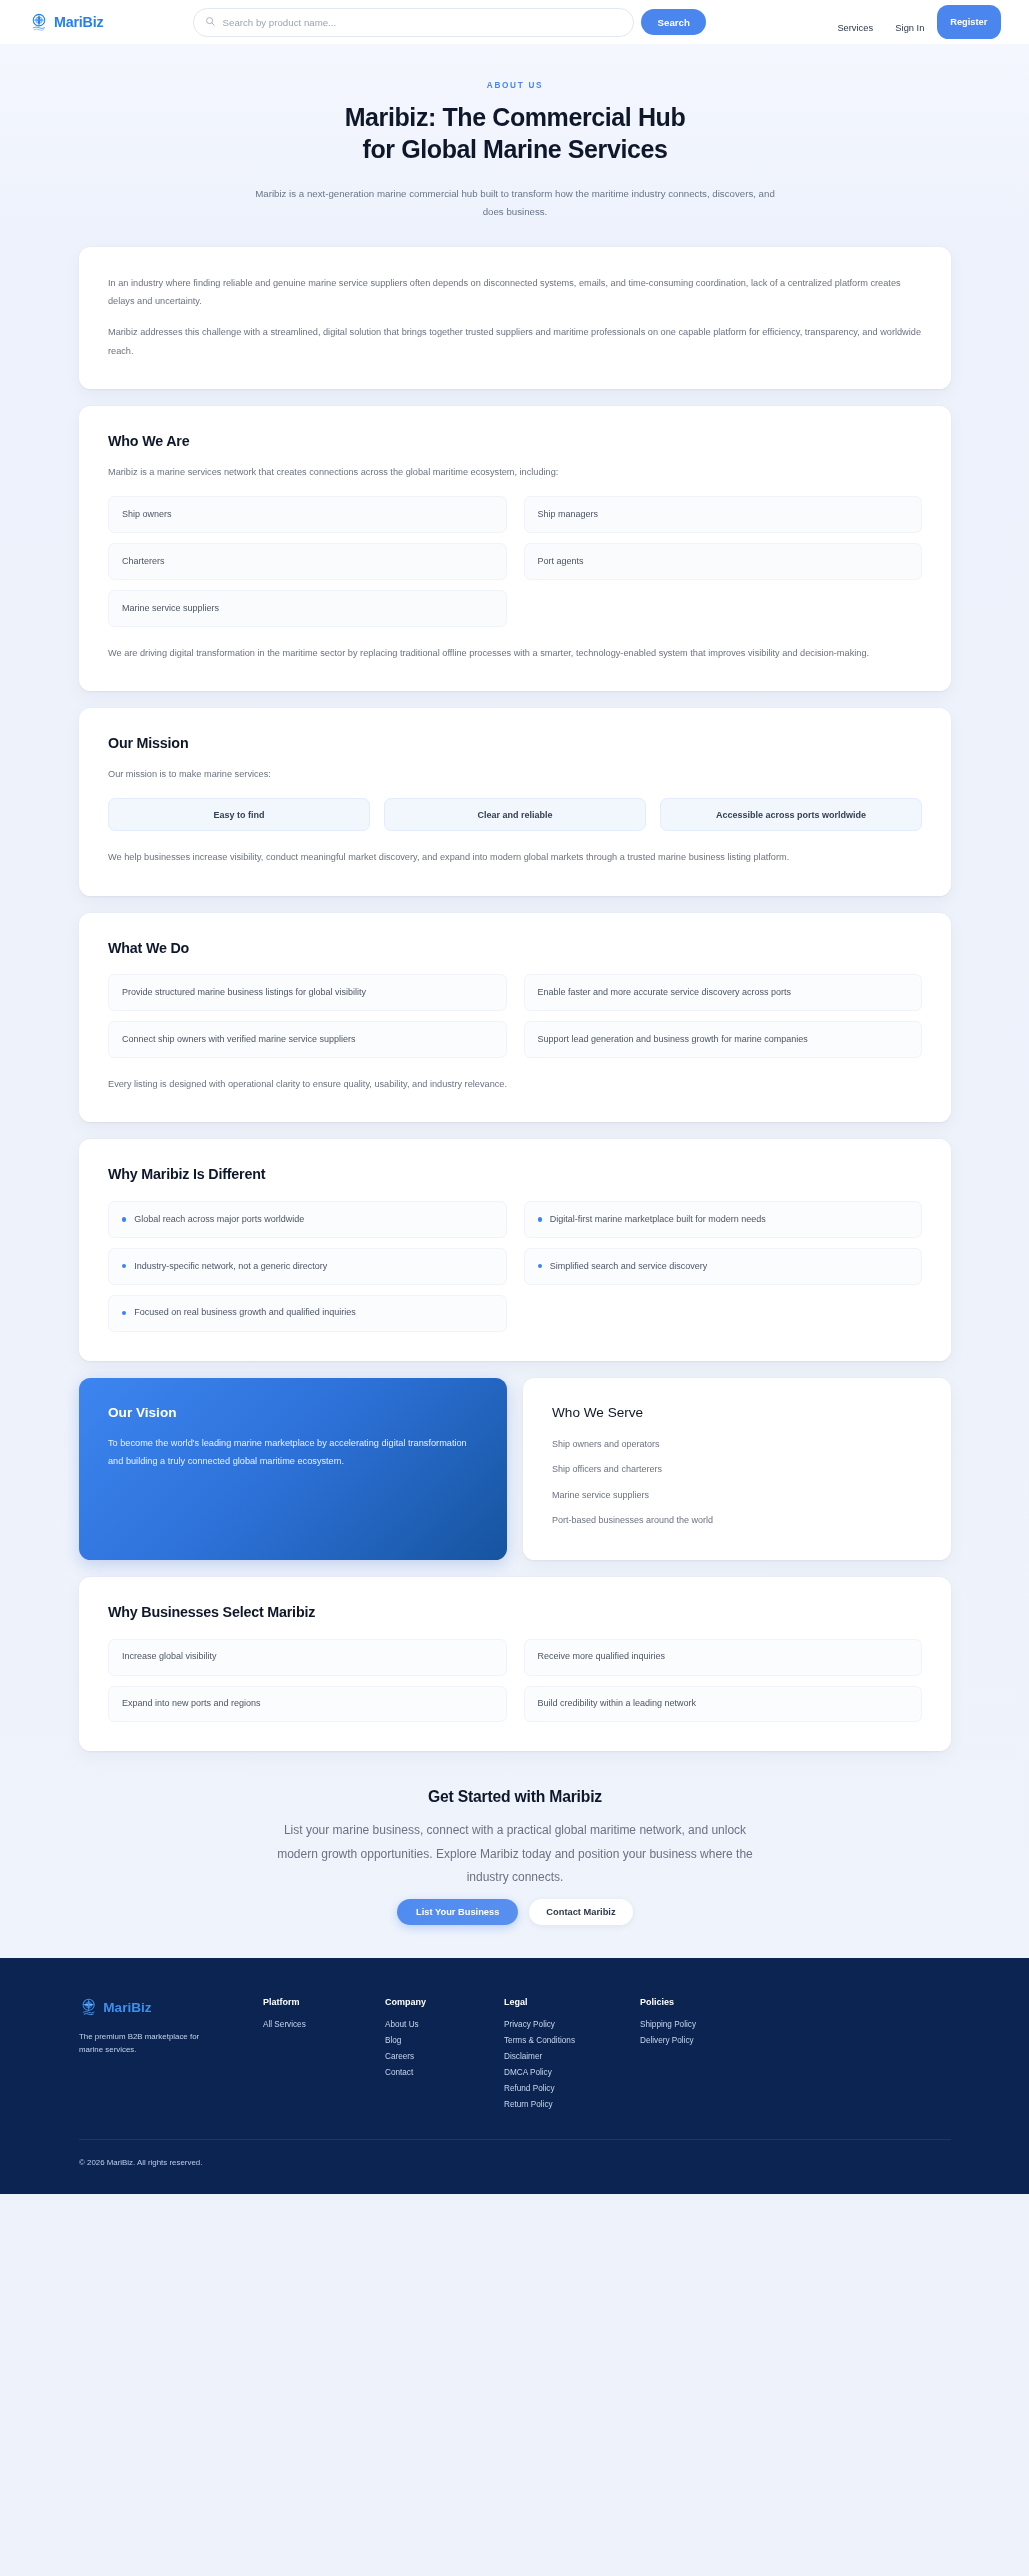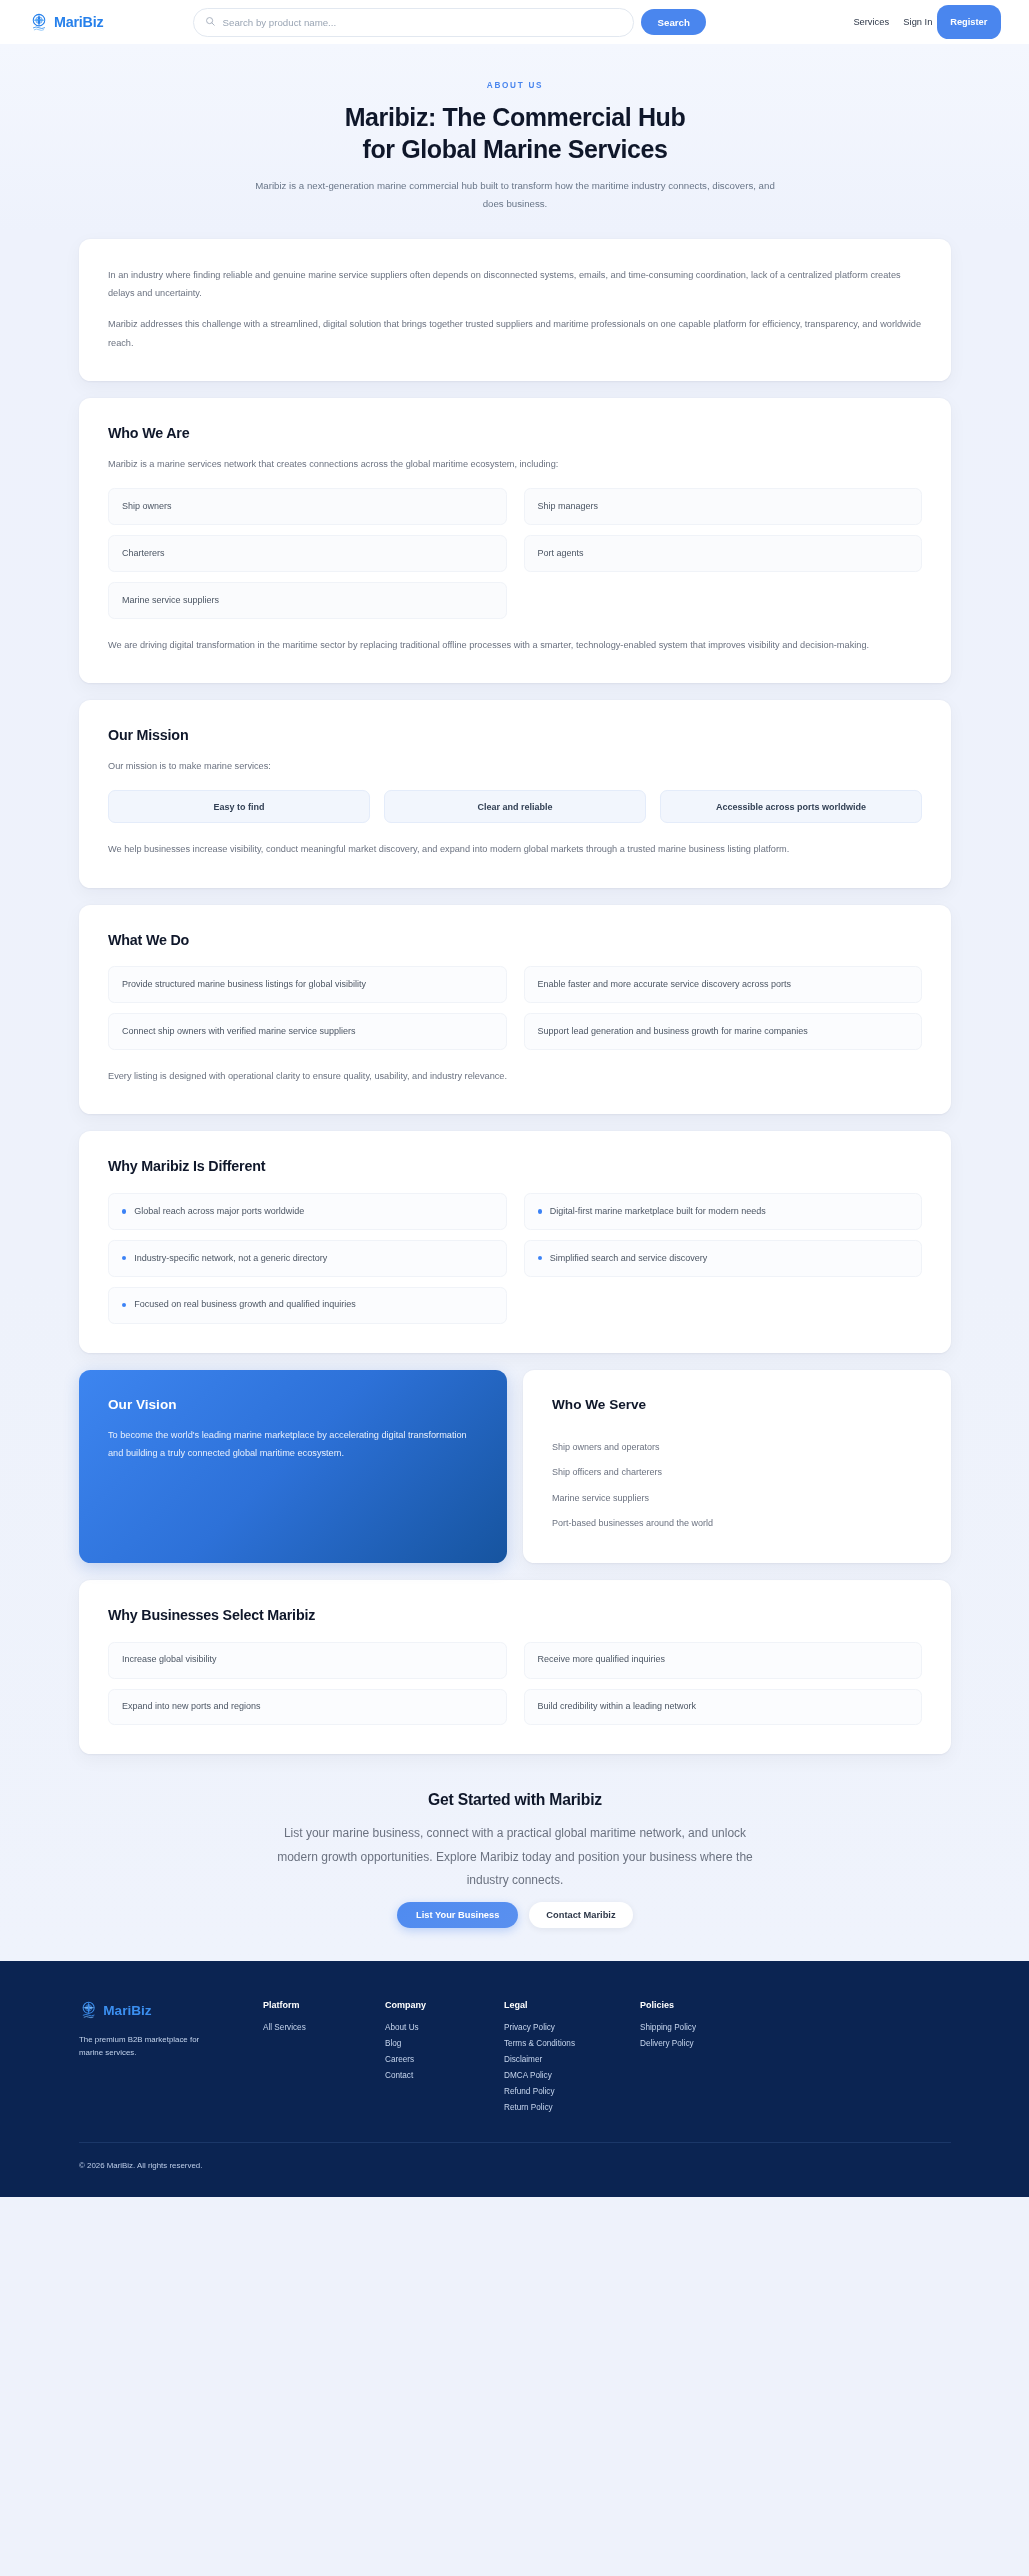"Services" .nav-right { align-items: center -> flex-end; gap: 0 -> 8px }
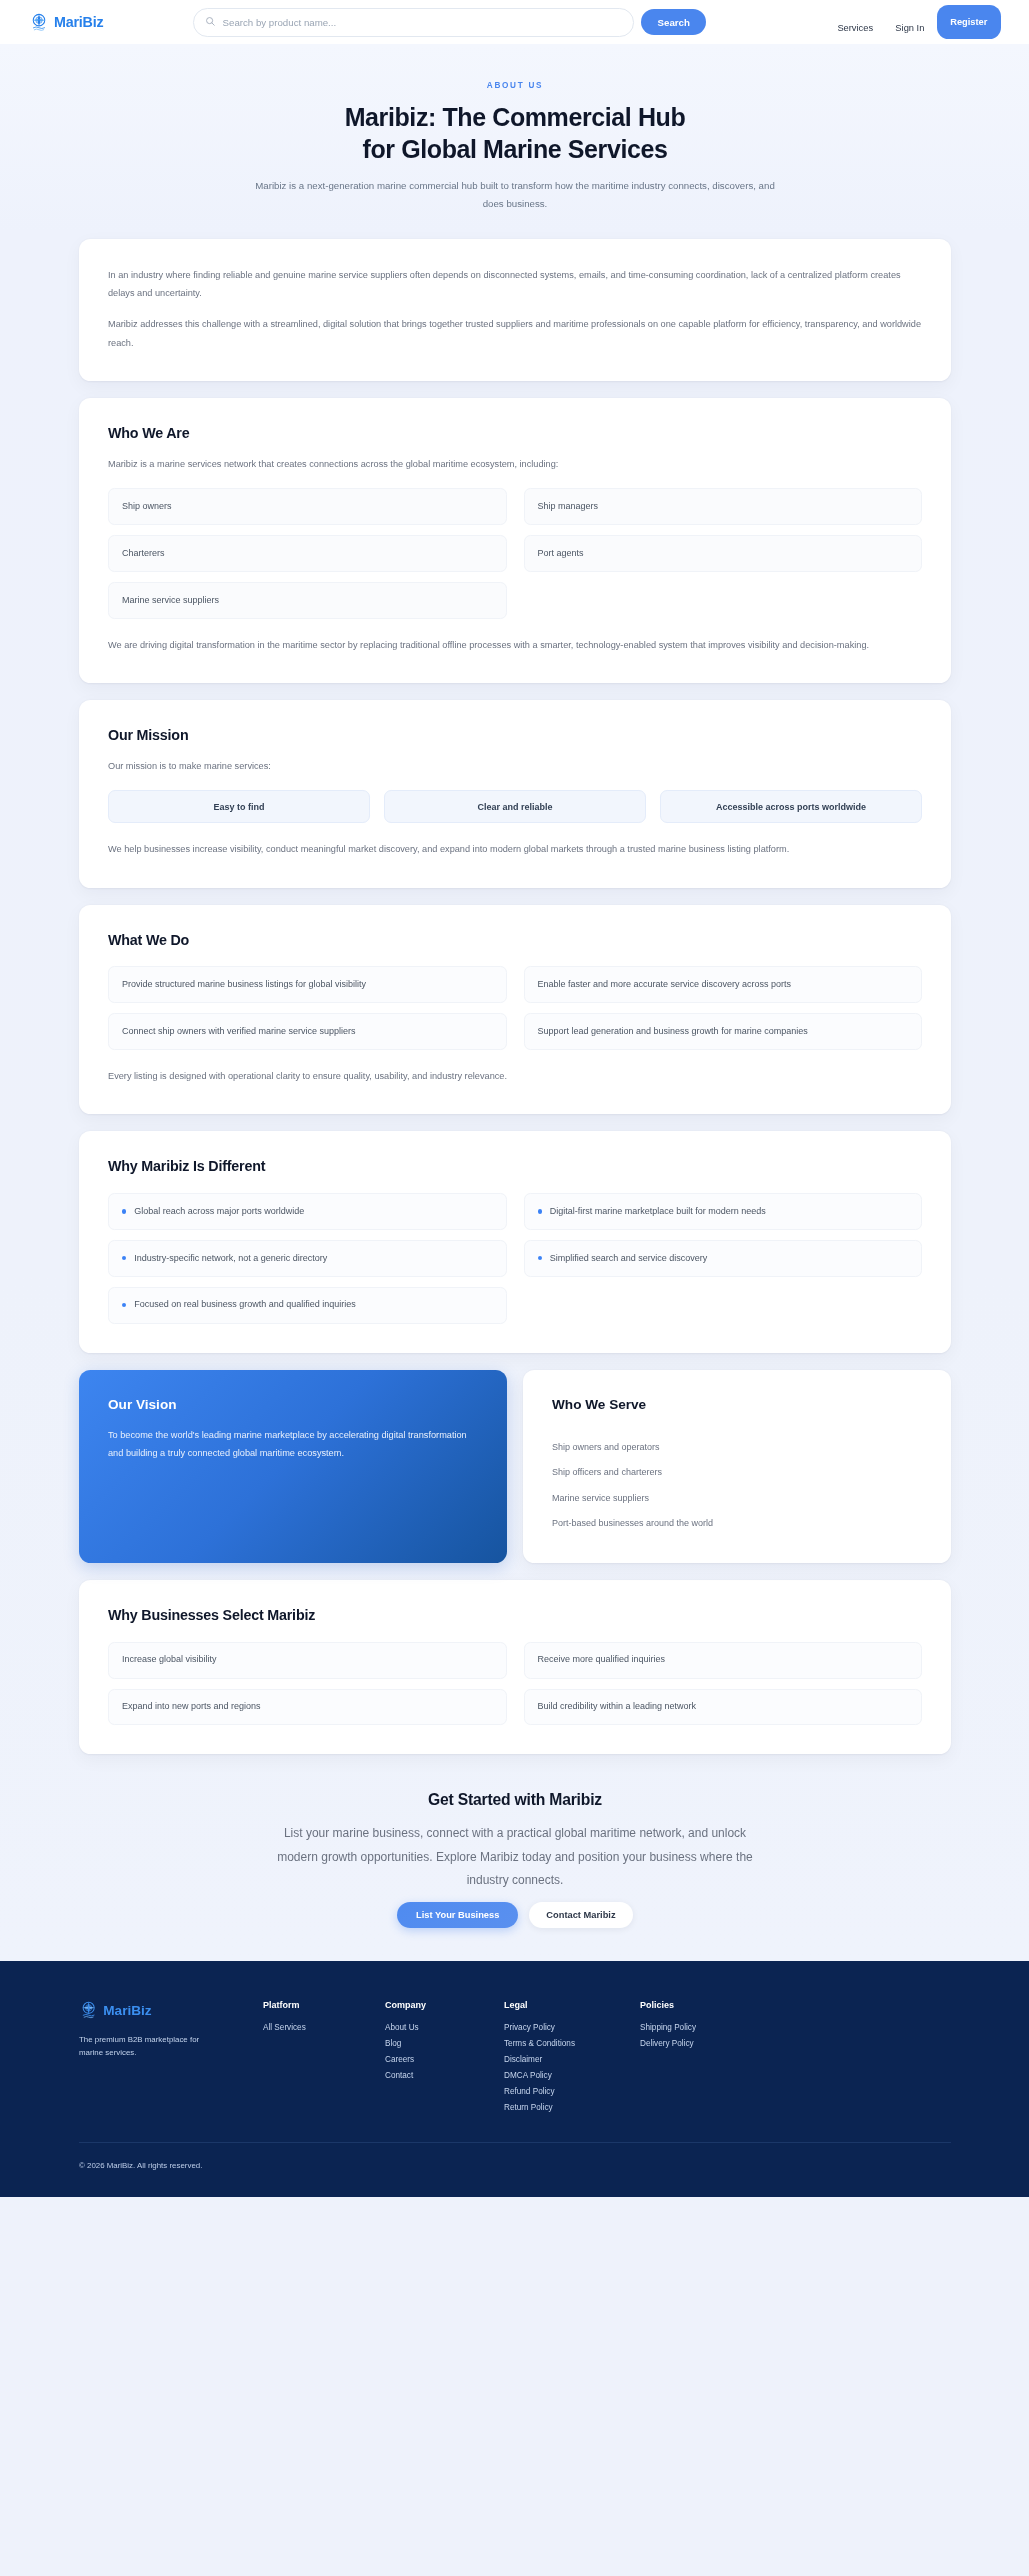"Maribiz: The Commercial Hub" .hero-title { margin: 0 auto 12px -> 0 auto 20px }
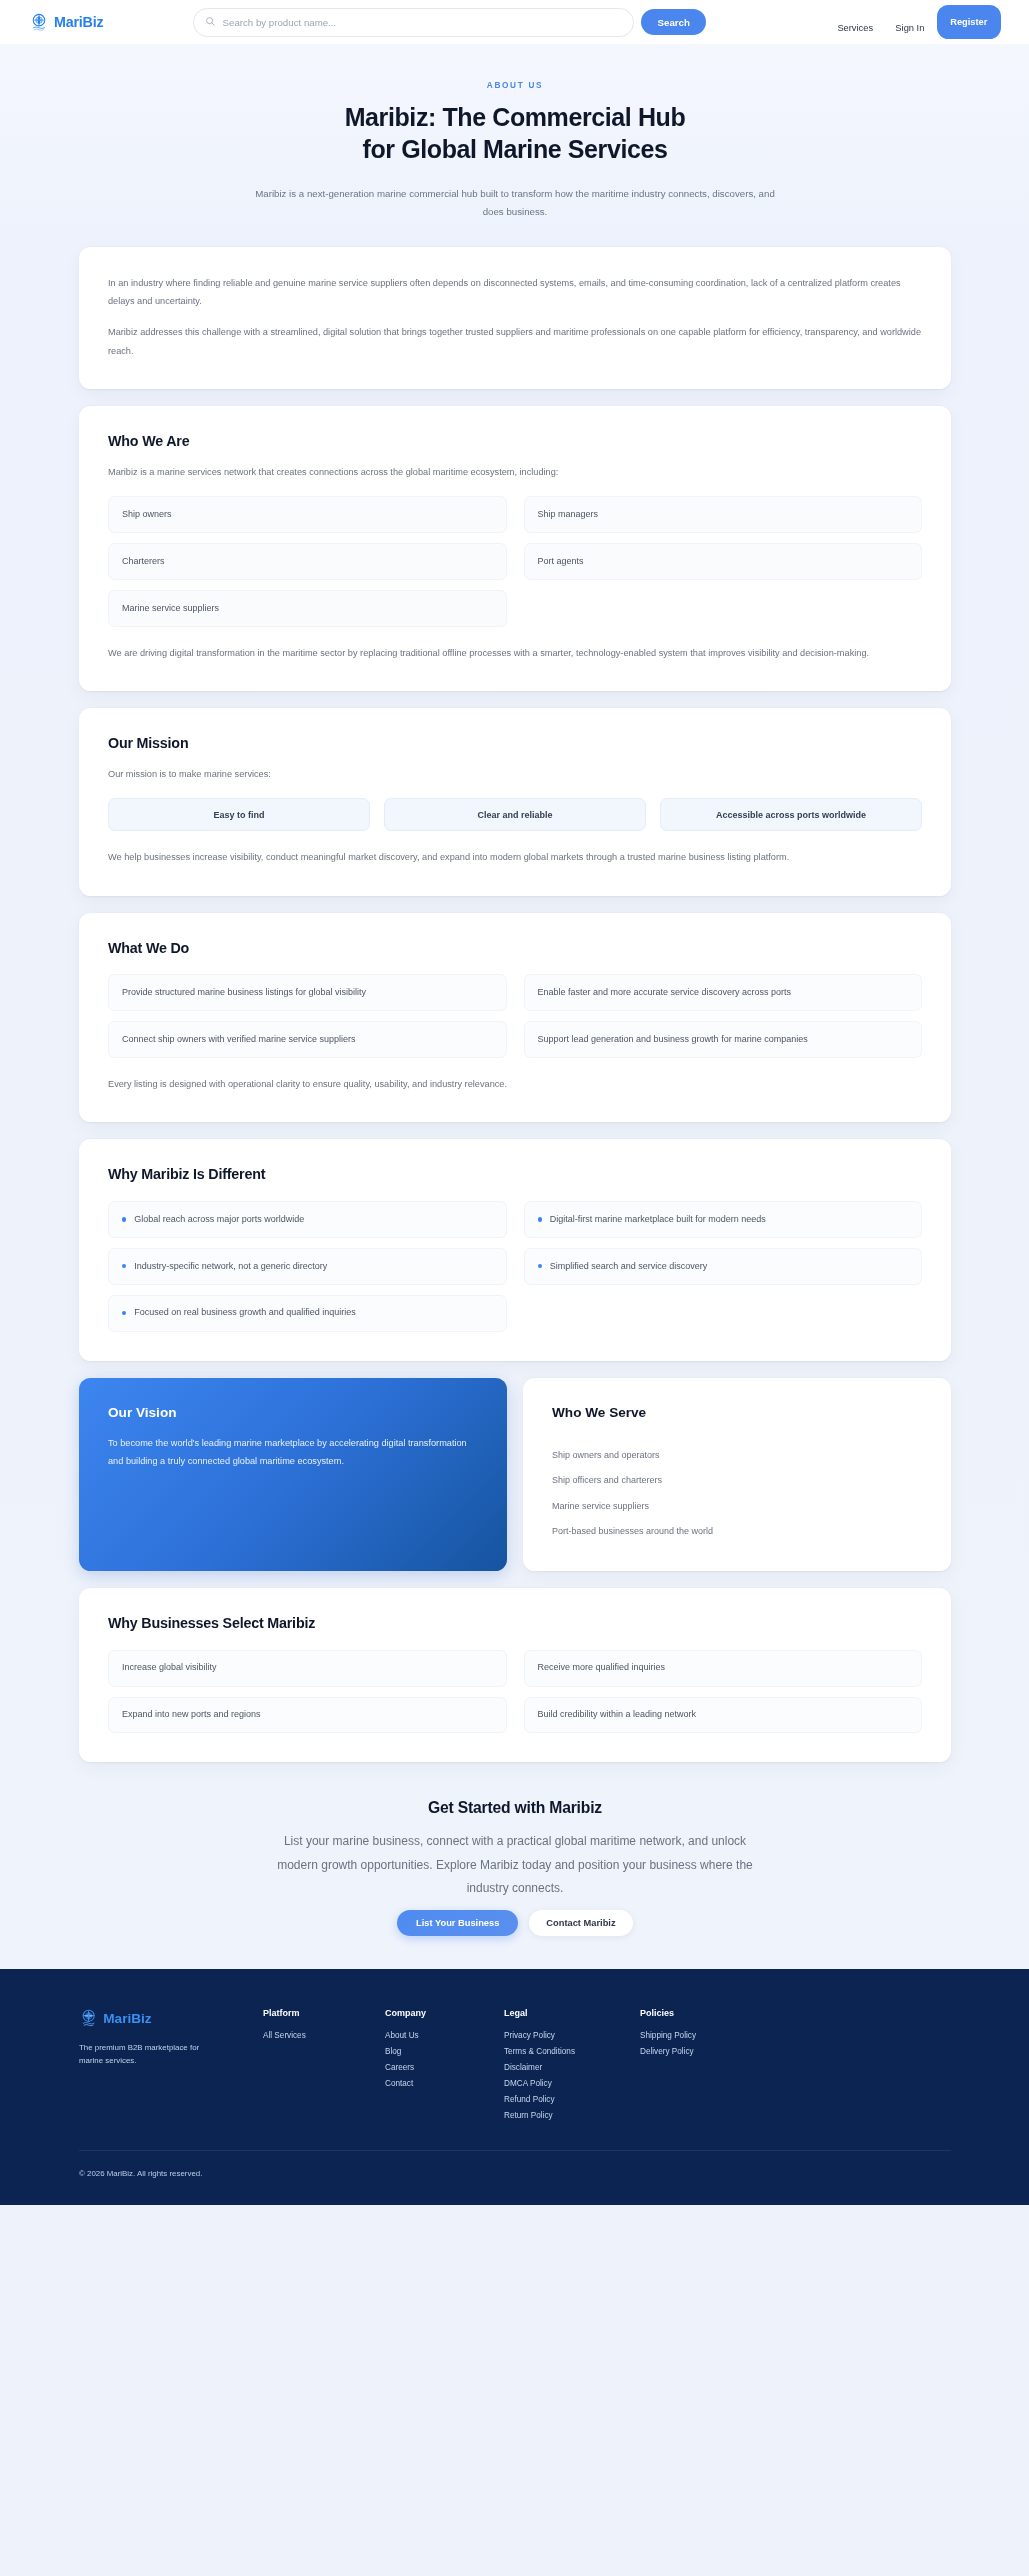"Who We Serve" .serve h2 { font-weight: 700 -> 400; margin-bottom: 23px -> 12px }
